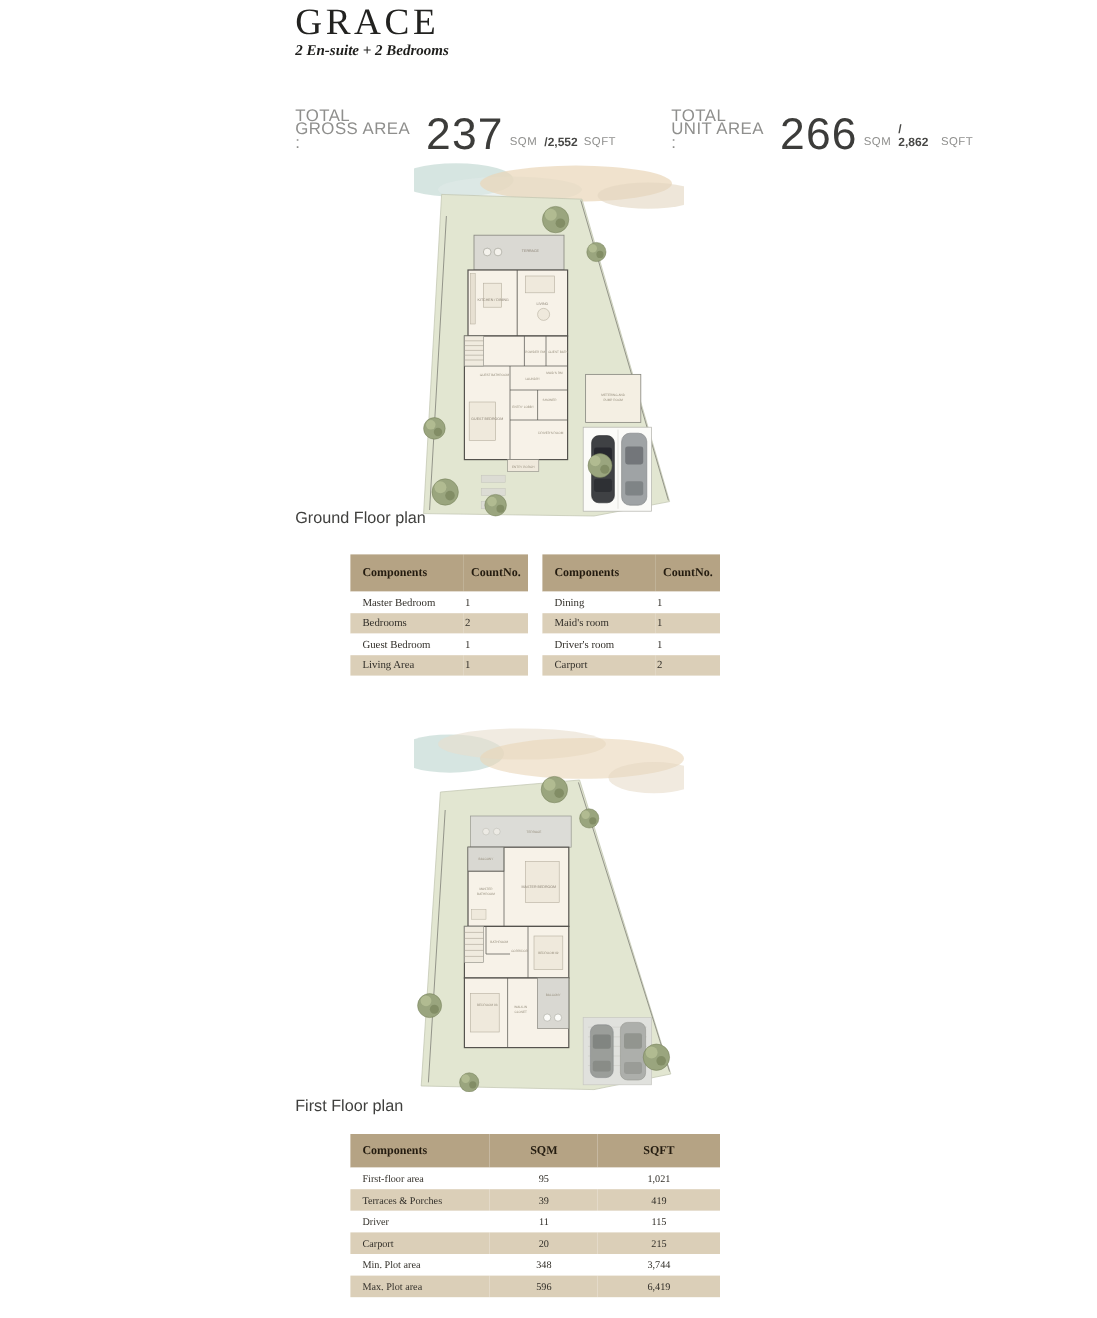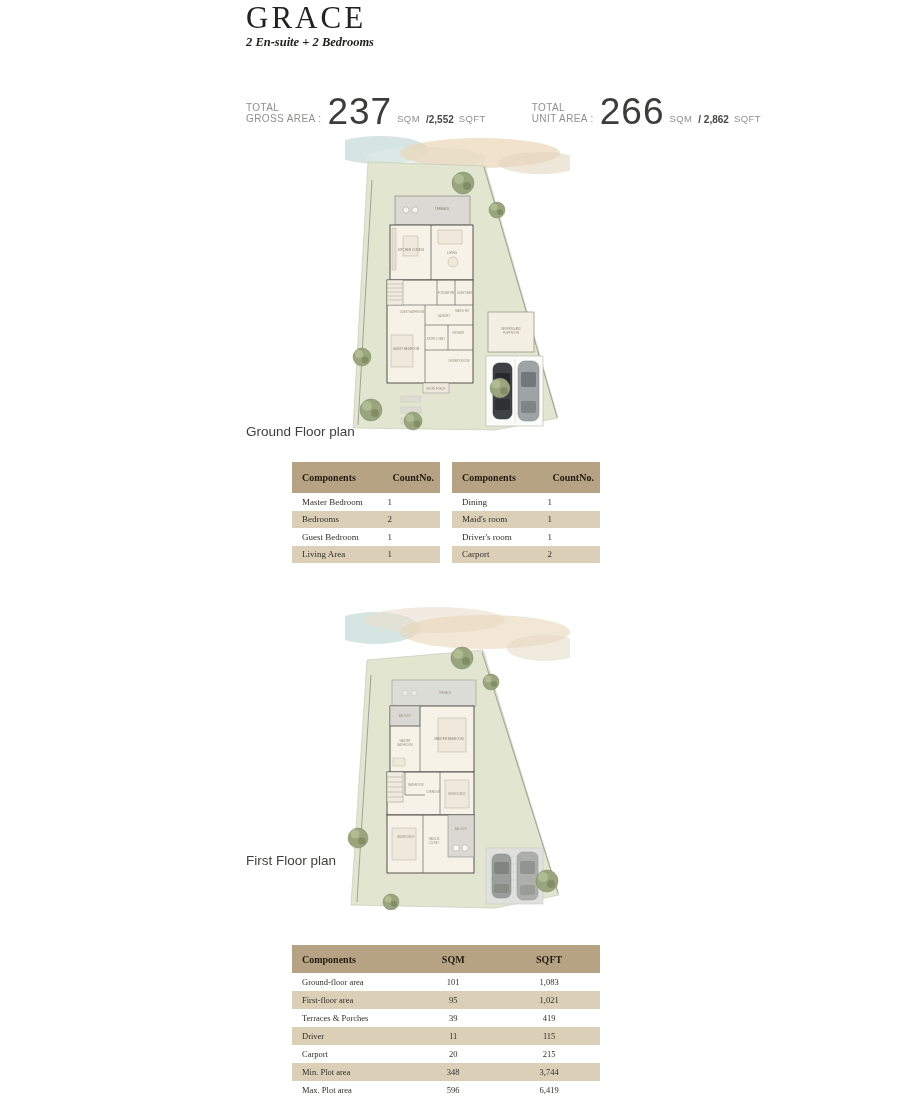"TOTAL" .stat-label { font-size: 10px -> 14px }
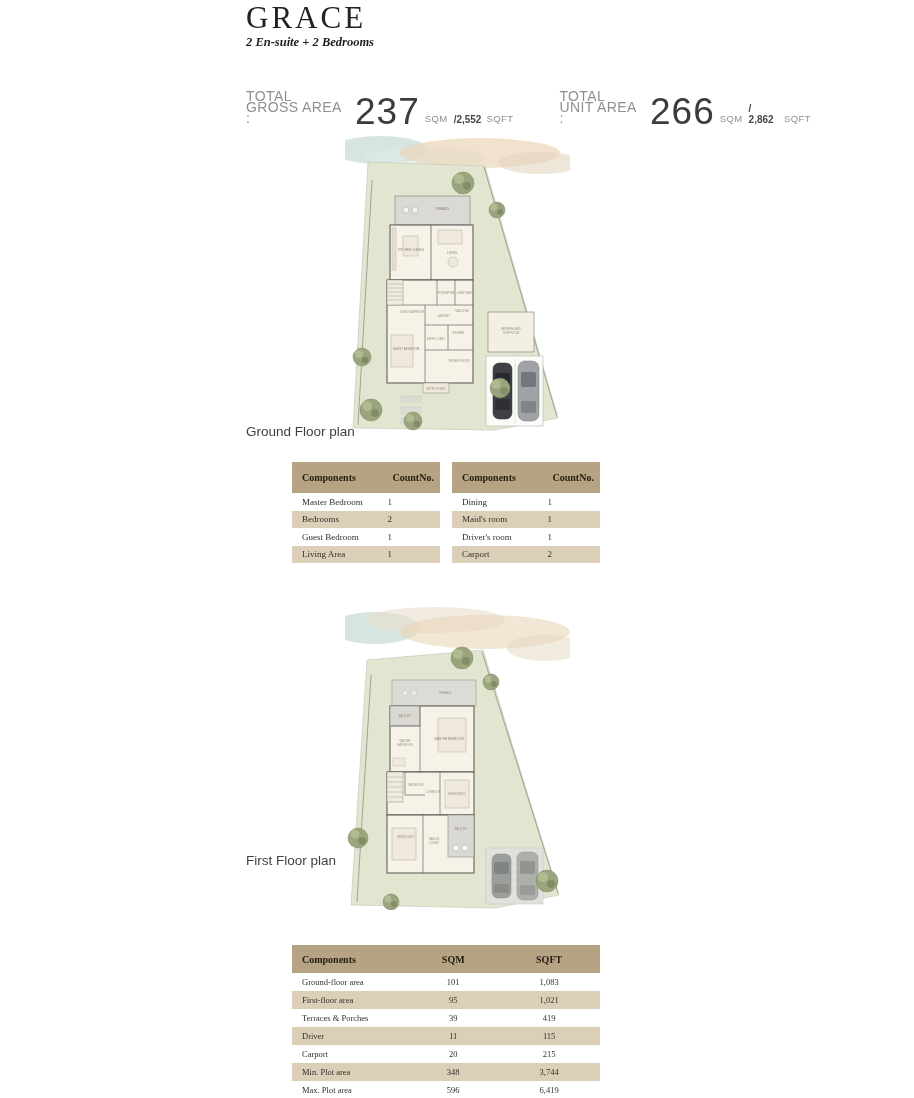"First Floor plan" div.plan-caption { top: 853px -> 914px }
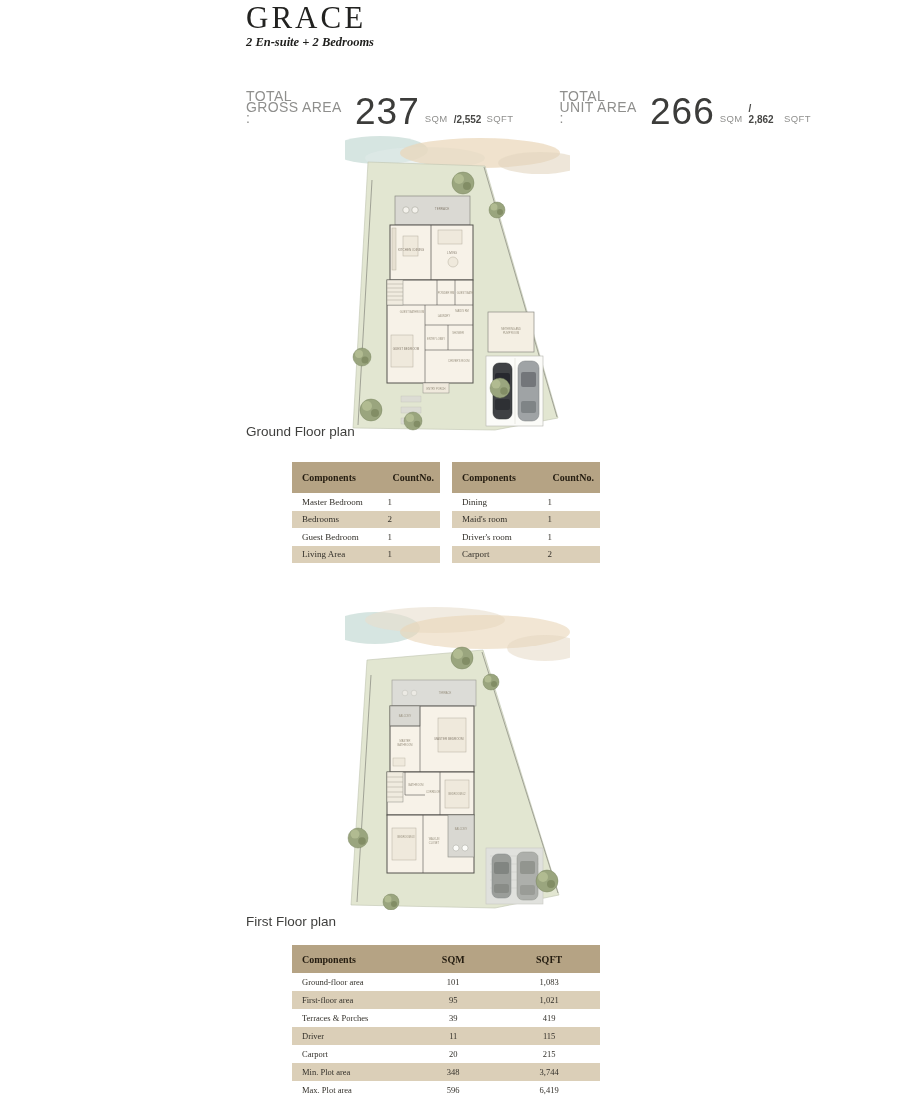"Ground-floor area" tr { html: <tr> <td>Ground-floor area</td> <td>101</td> <td>1,083</td> </tr> -> none }
